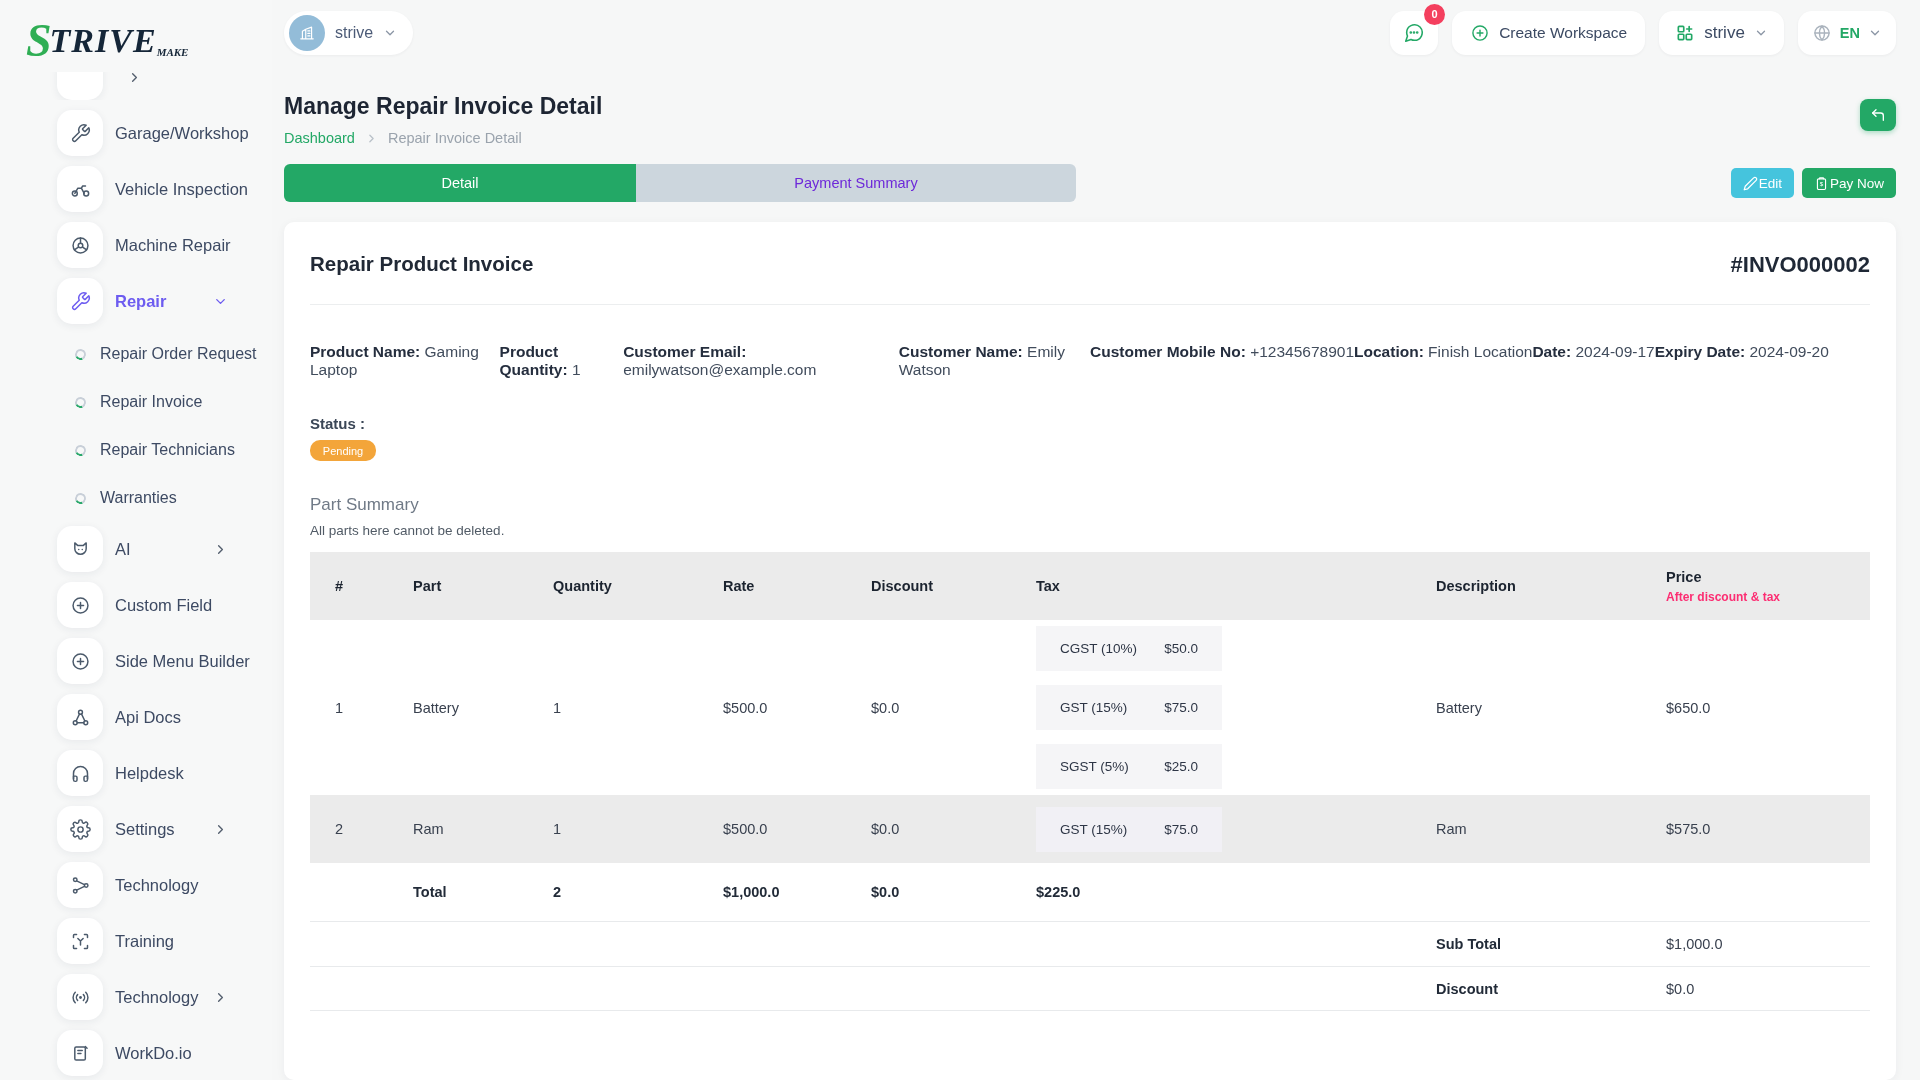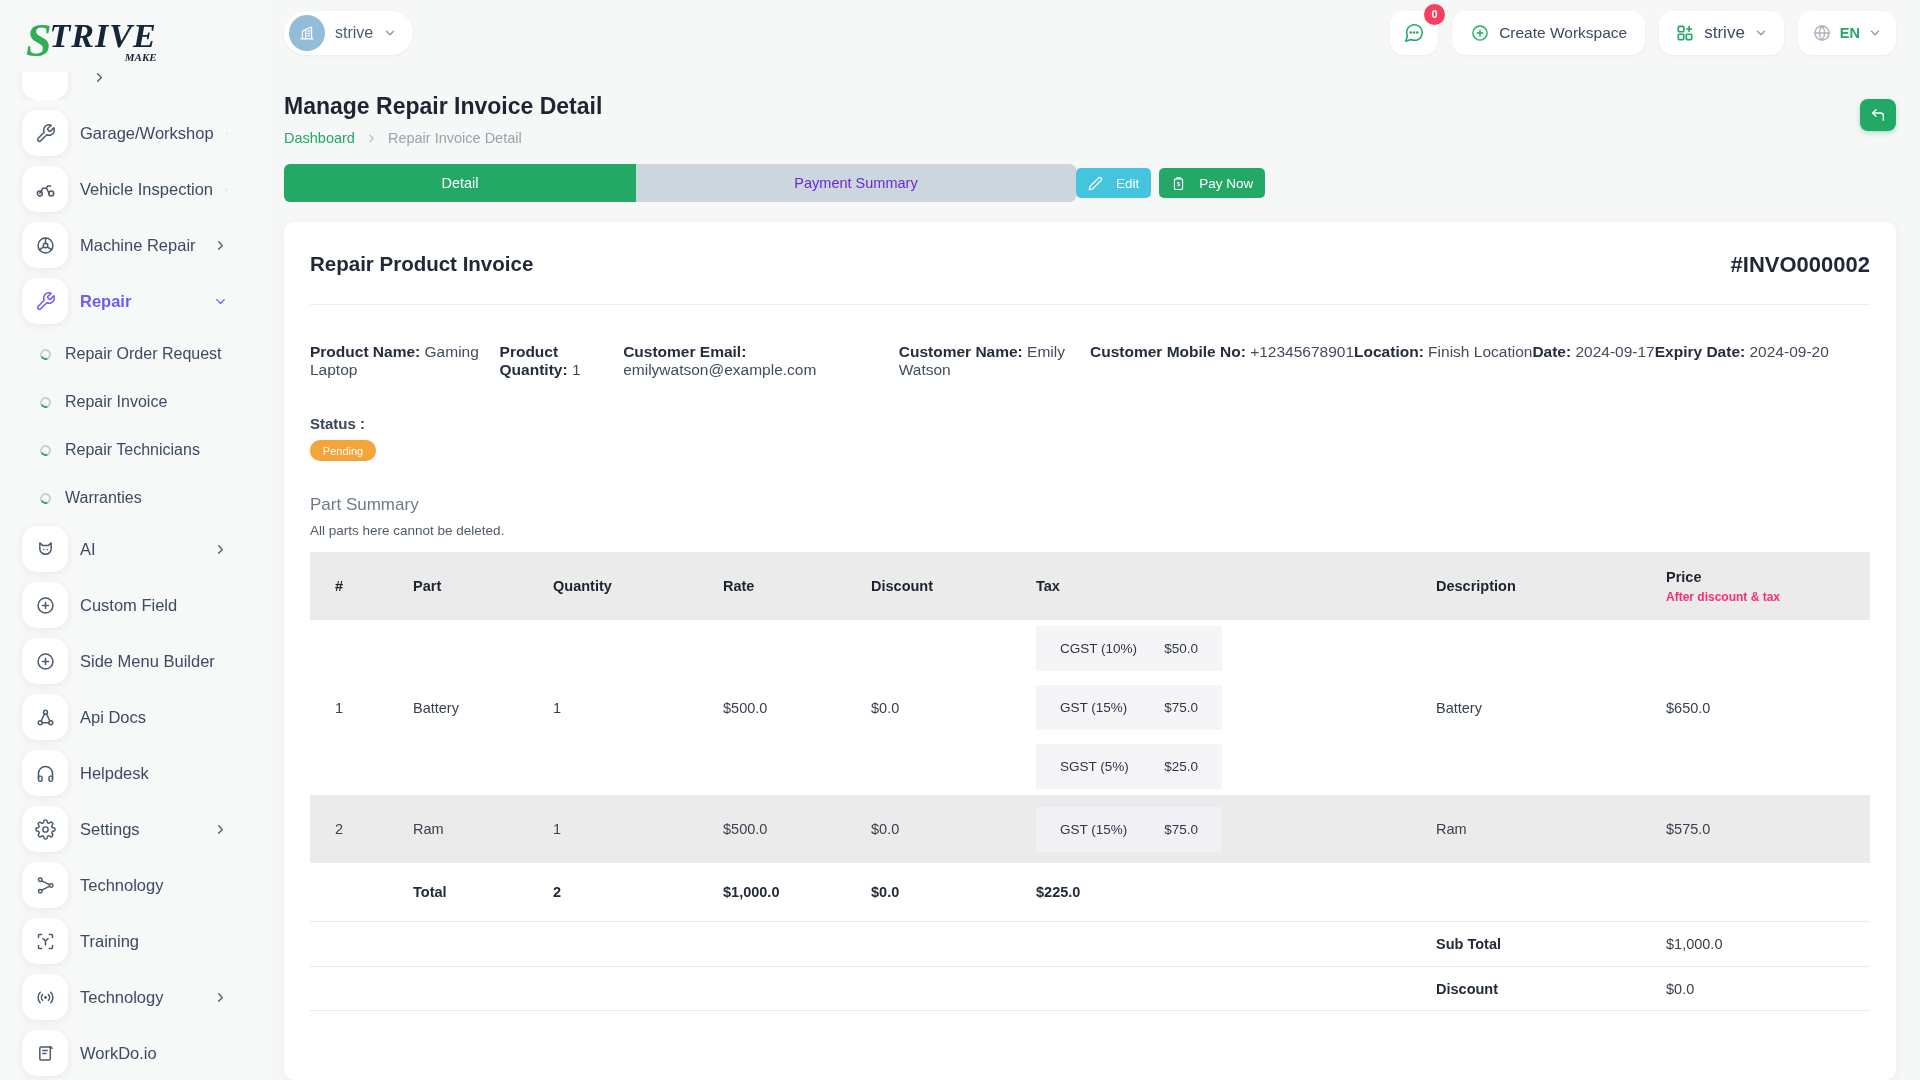"TRIVE" .logo-block { flex-direction: column -> row }
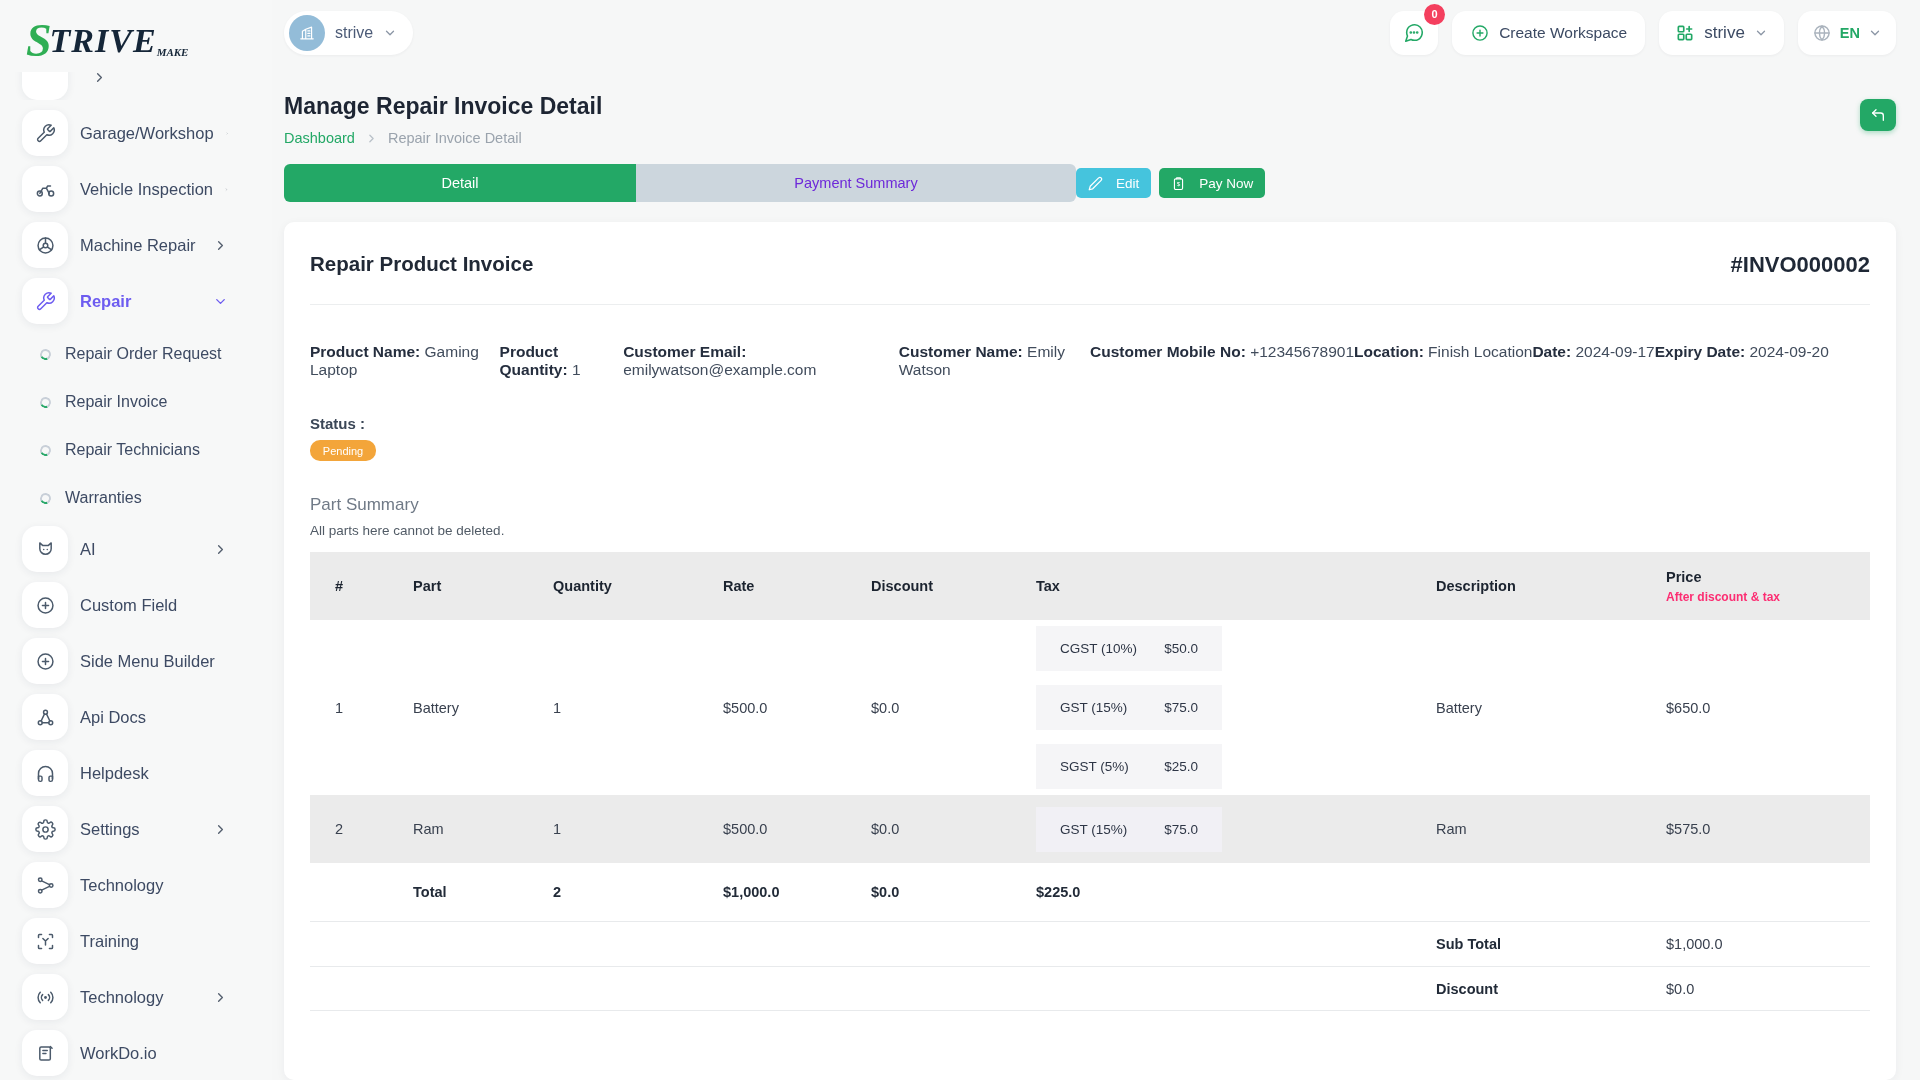"Garage/Workshop" .nav { margin-left: none -> 35px }
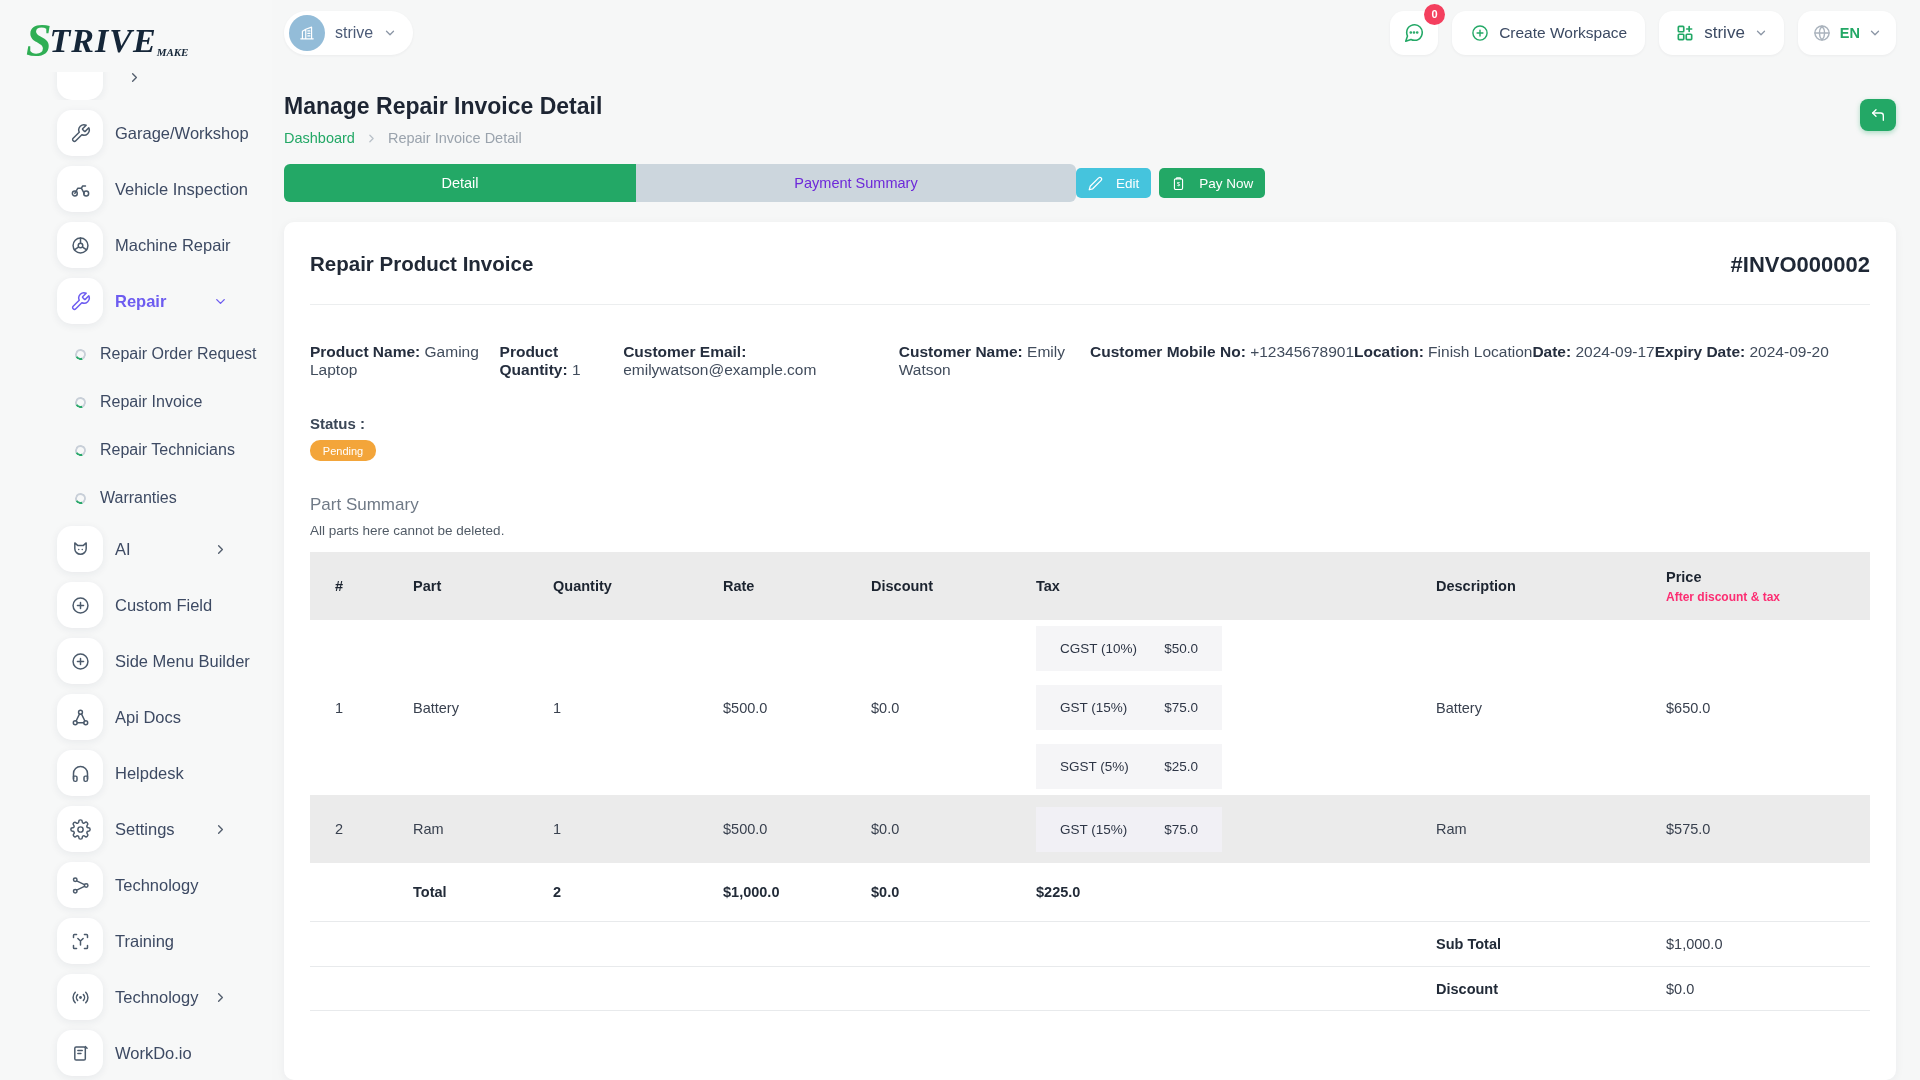"Detail" .tabs-row { justify-content: none -> space-between }
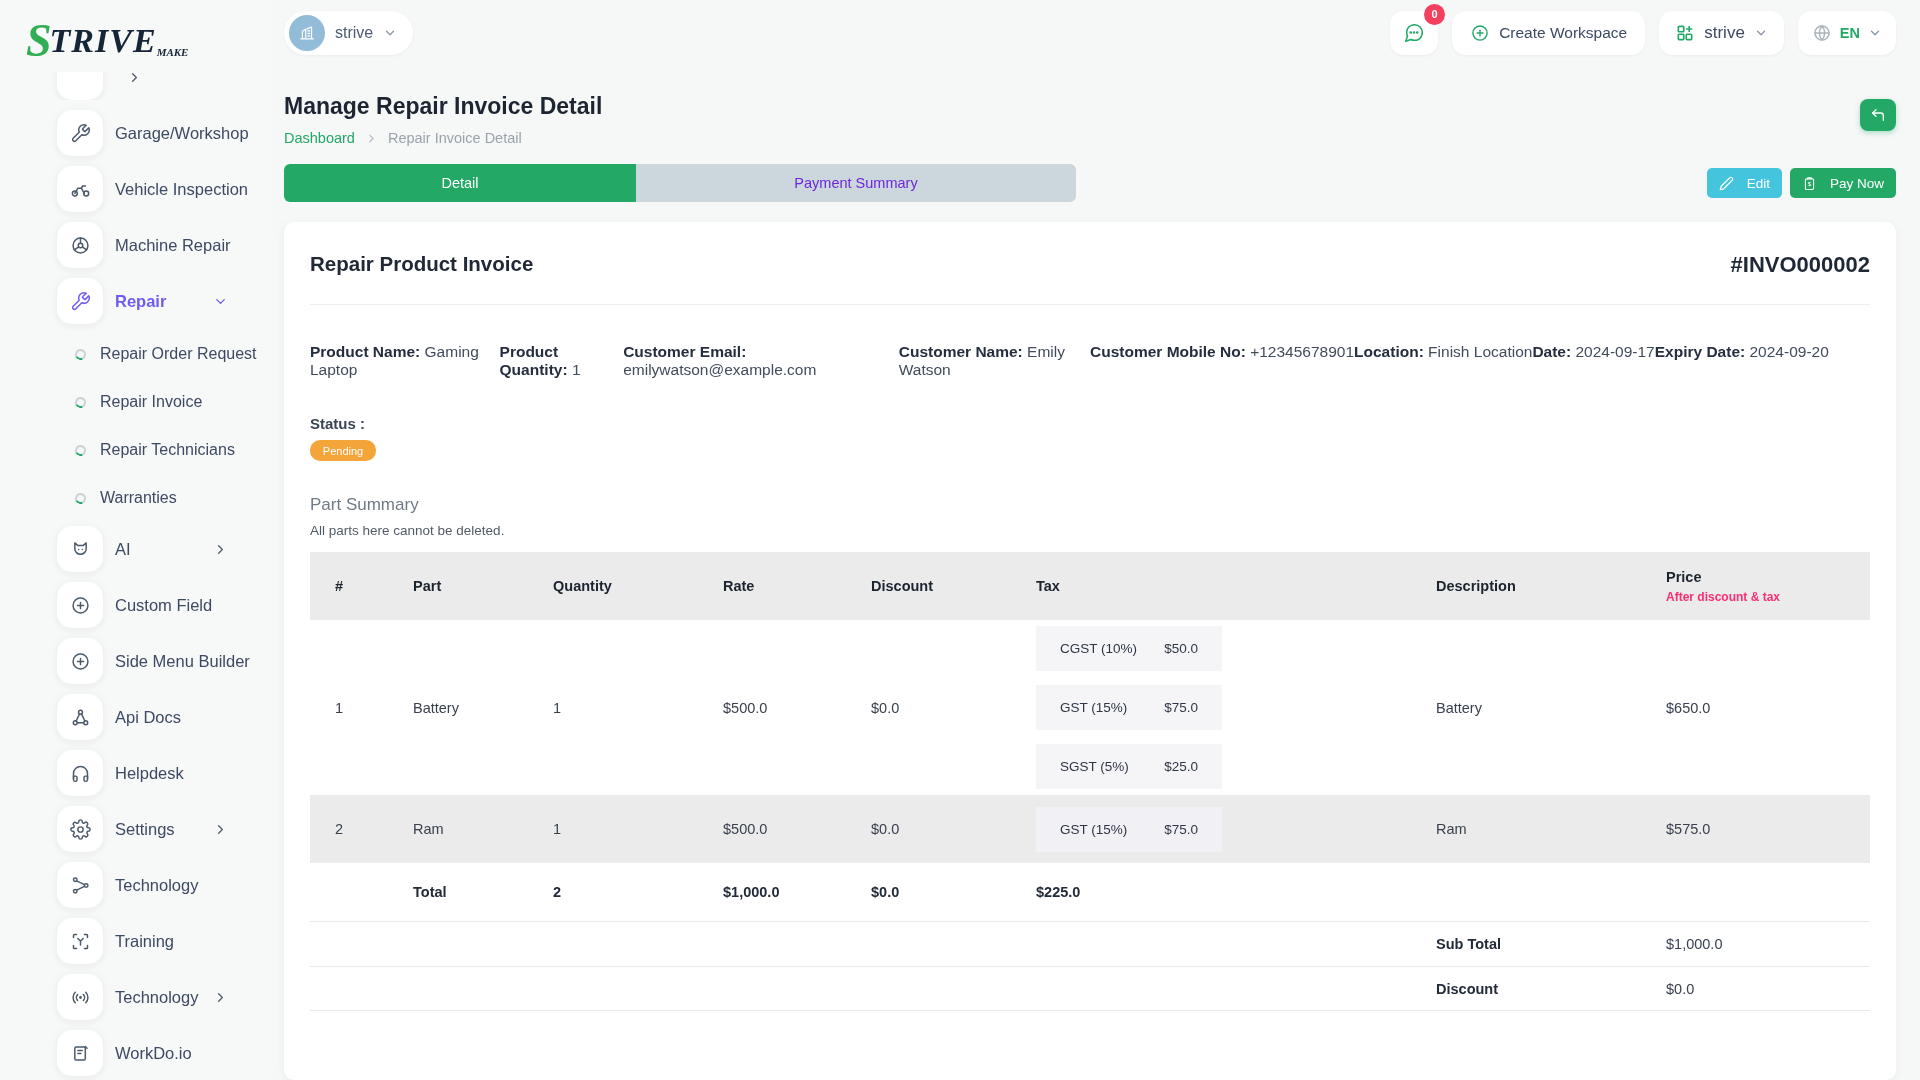"Edit" .btn-sm { gap: 13px -> 1px }
